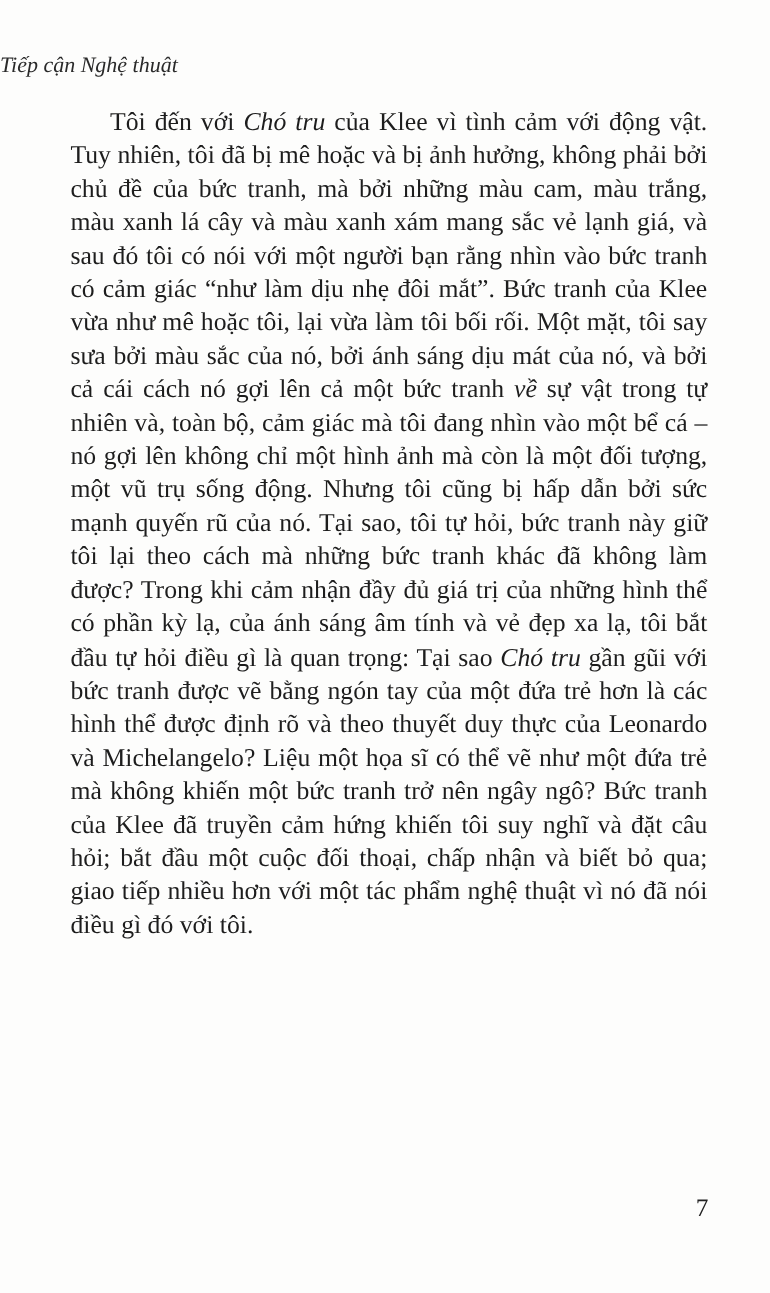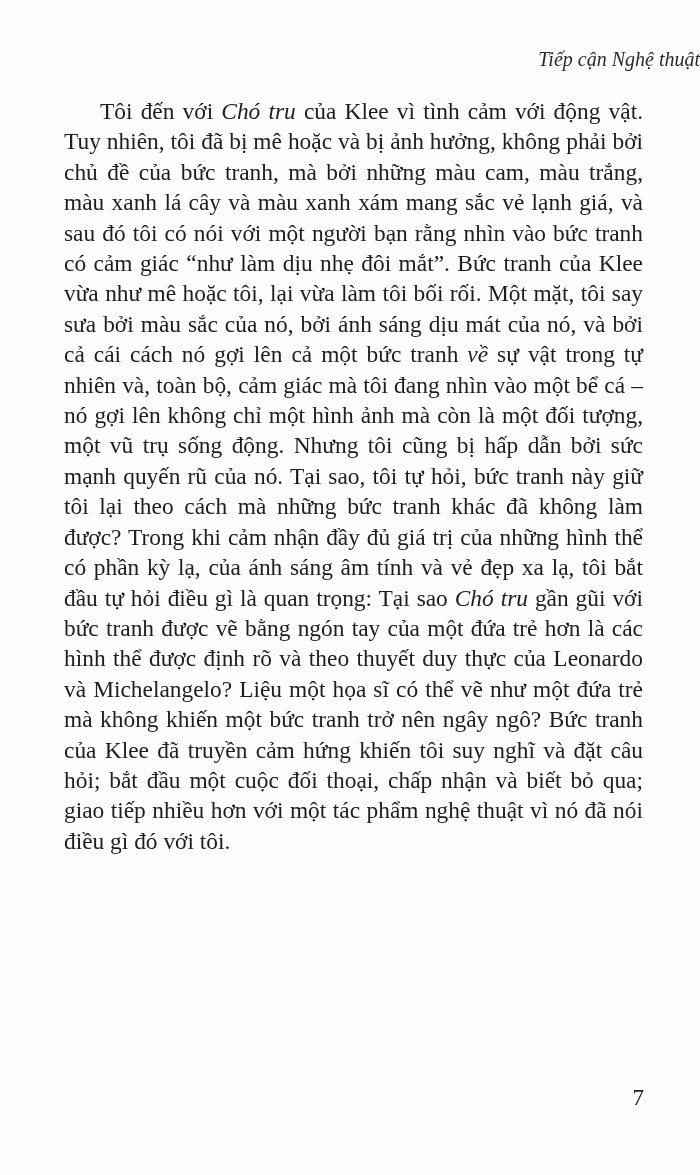"Tiếp cận Nghệ thuật" .running-head { text-align: right -> left }
